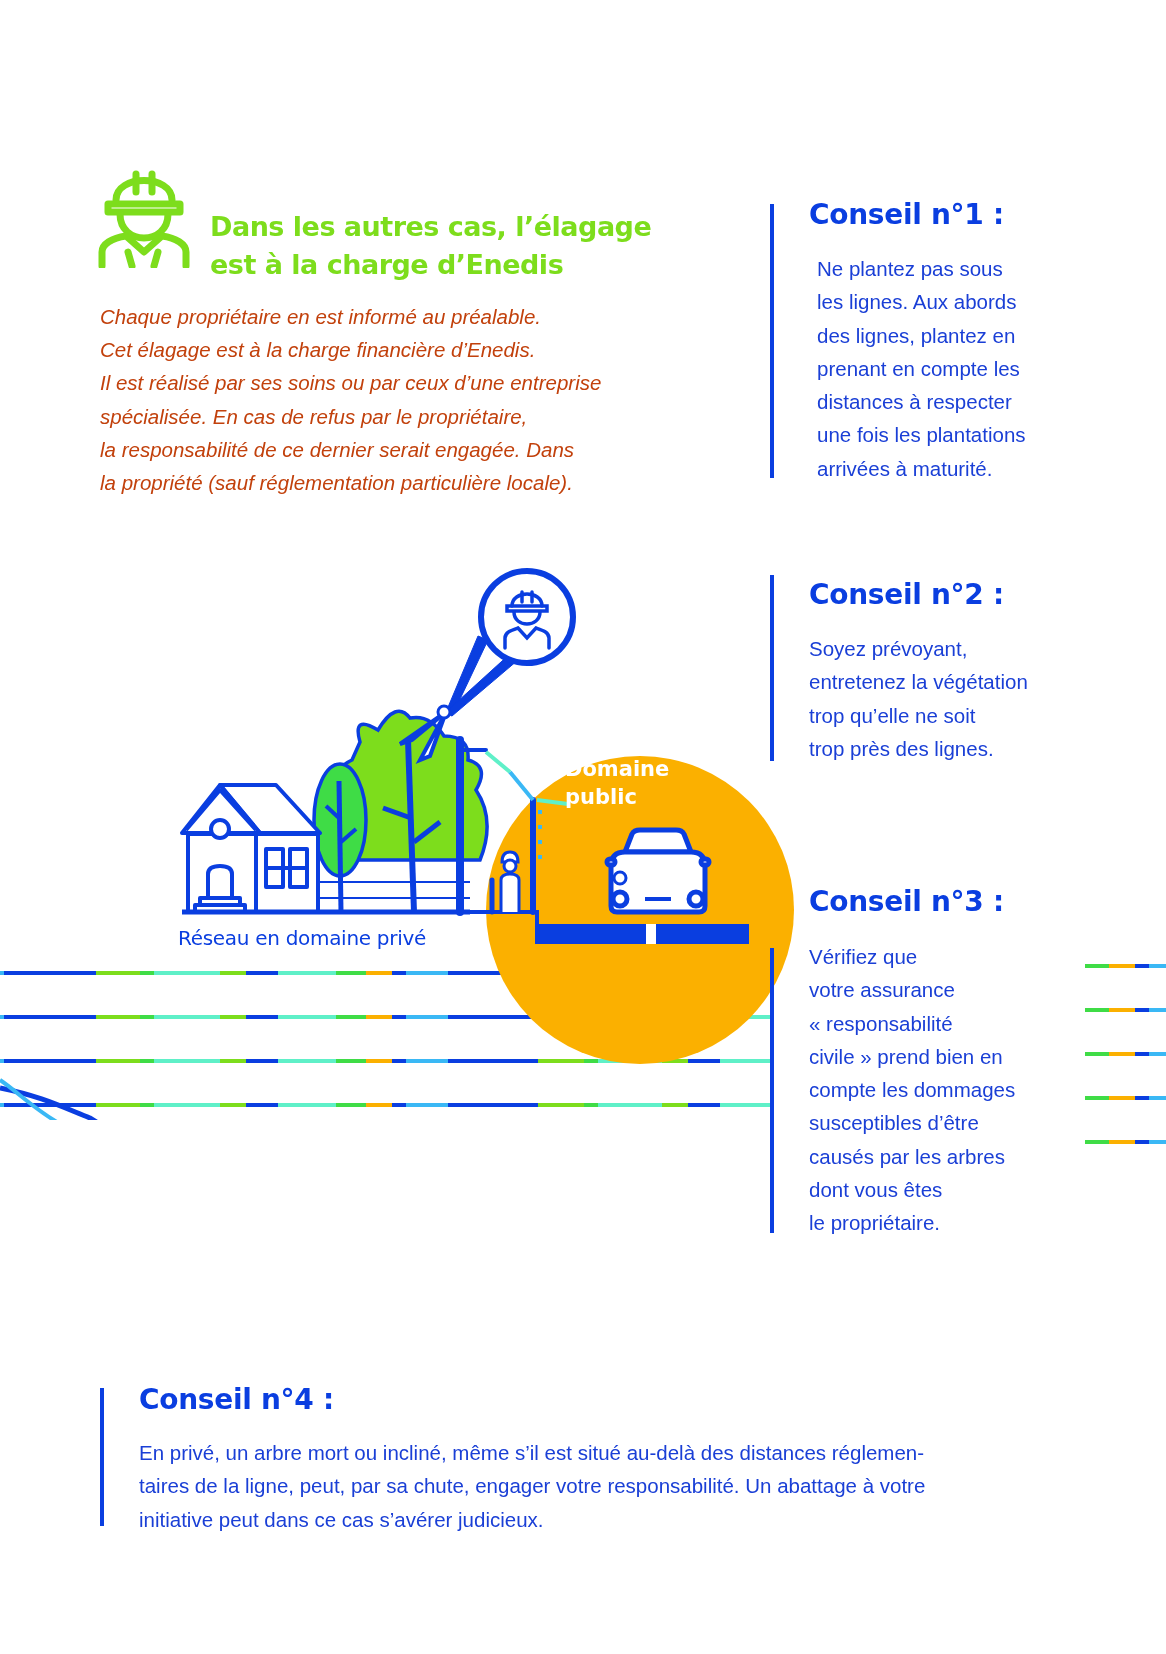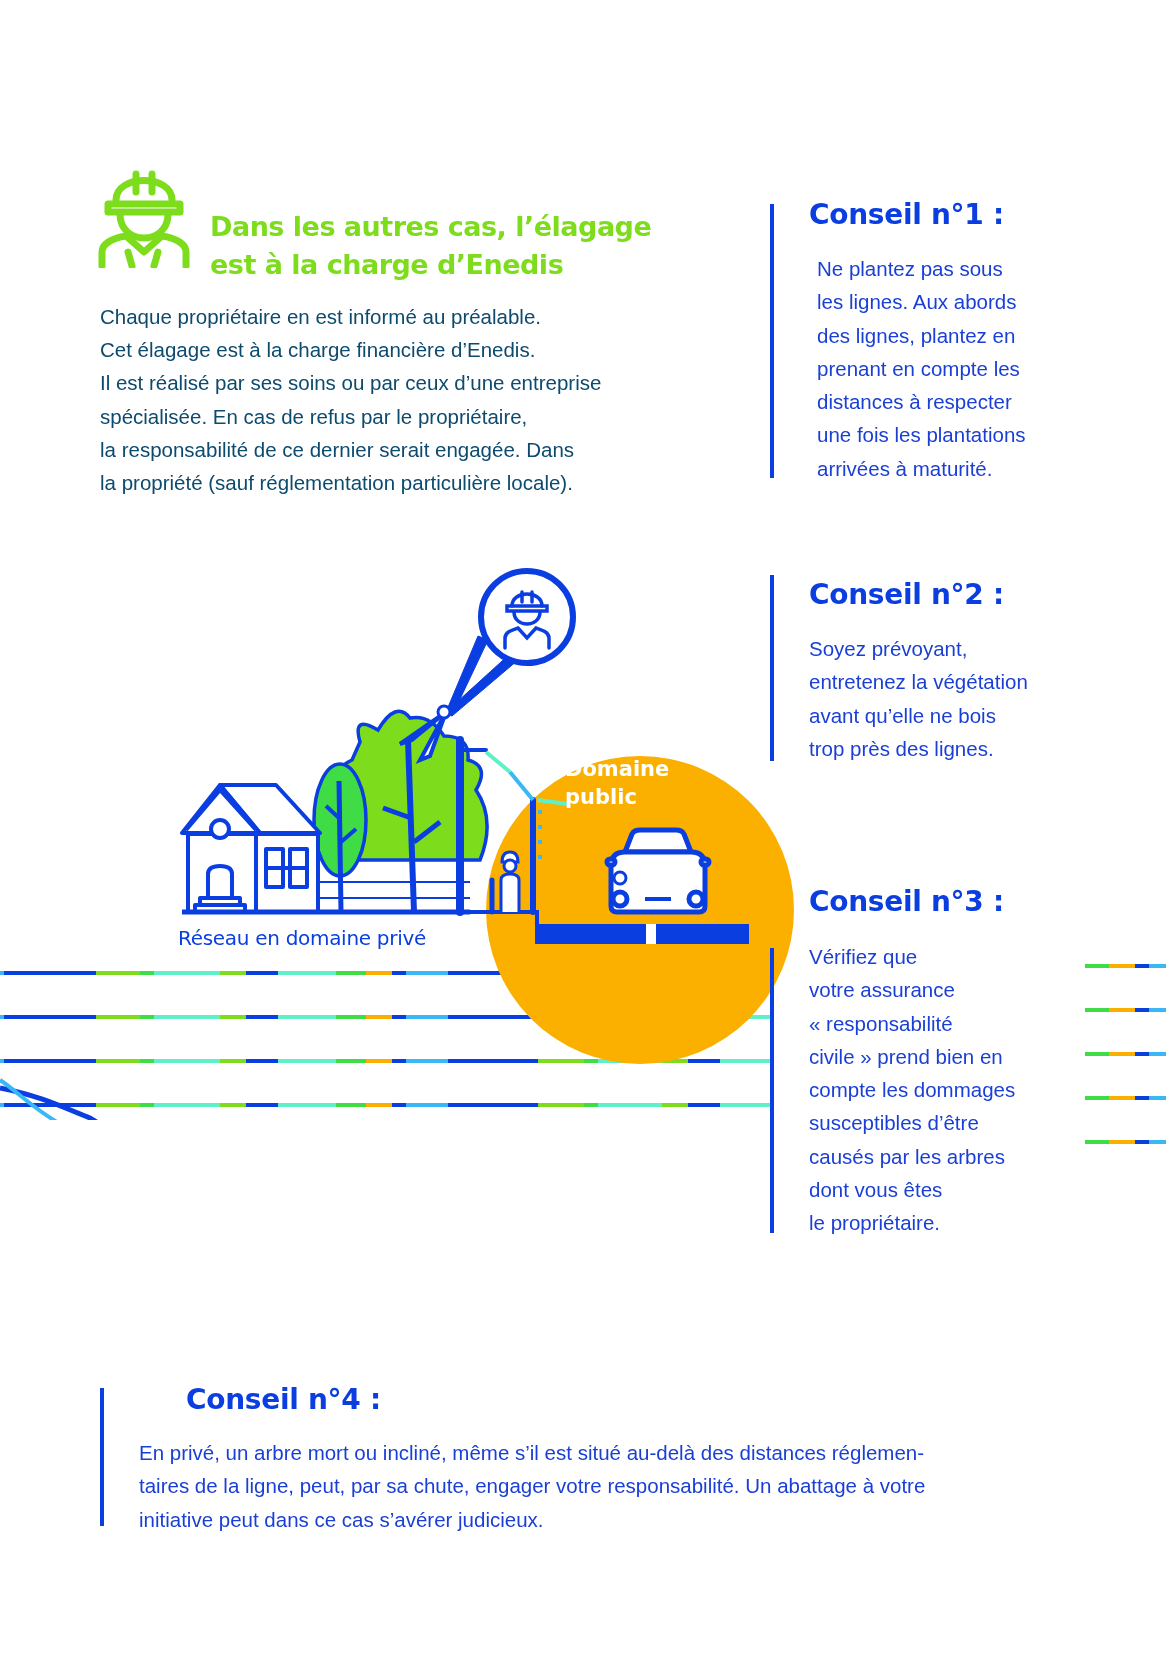"Chaque propriétaire en est informé" .intro { color: #0c4a6e -> #c2410c; font-style: none -> italic }
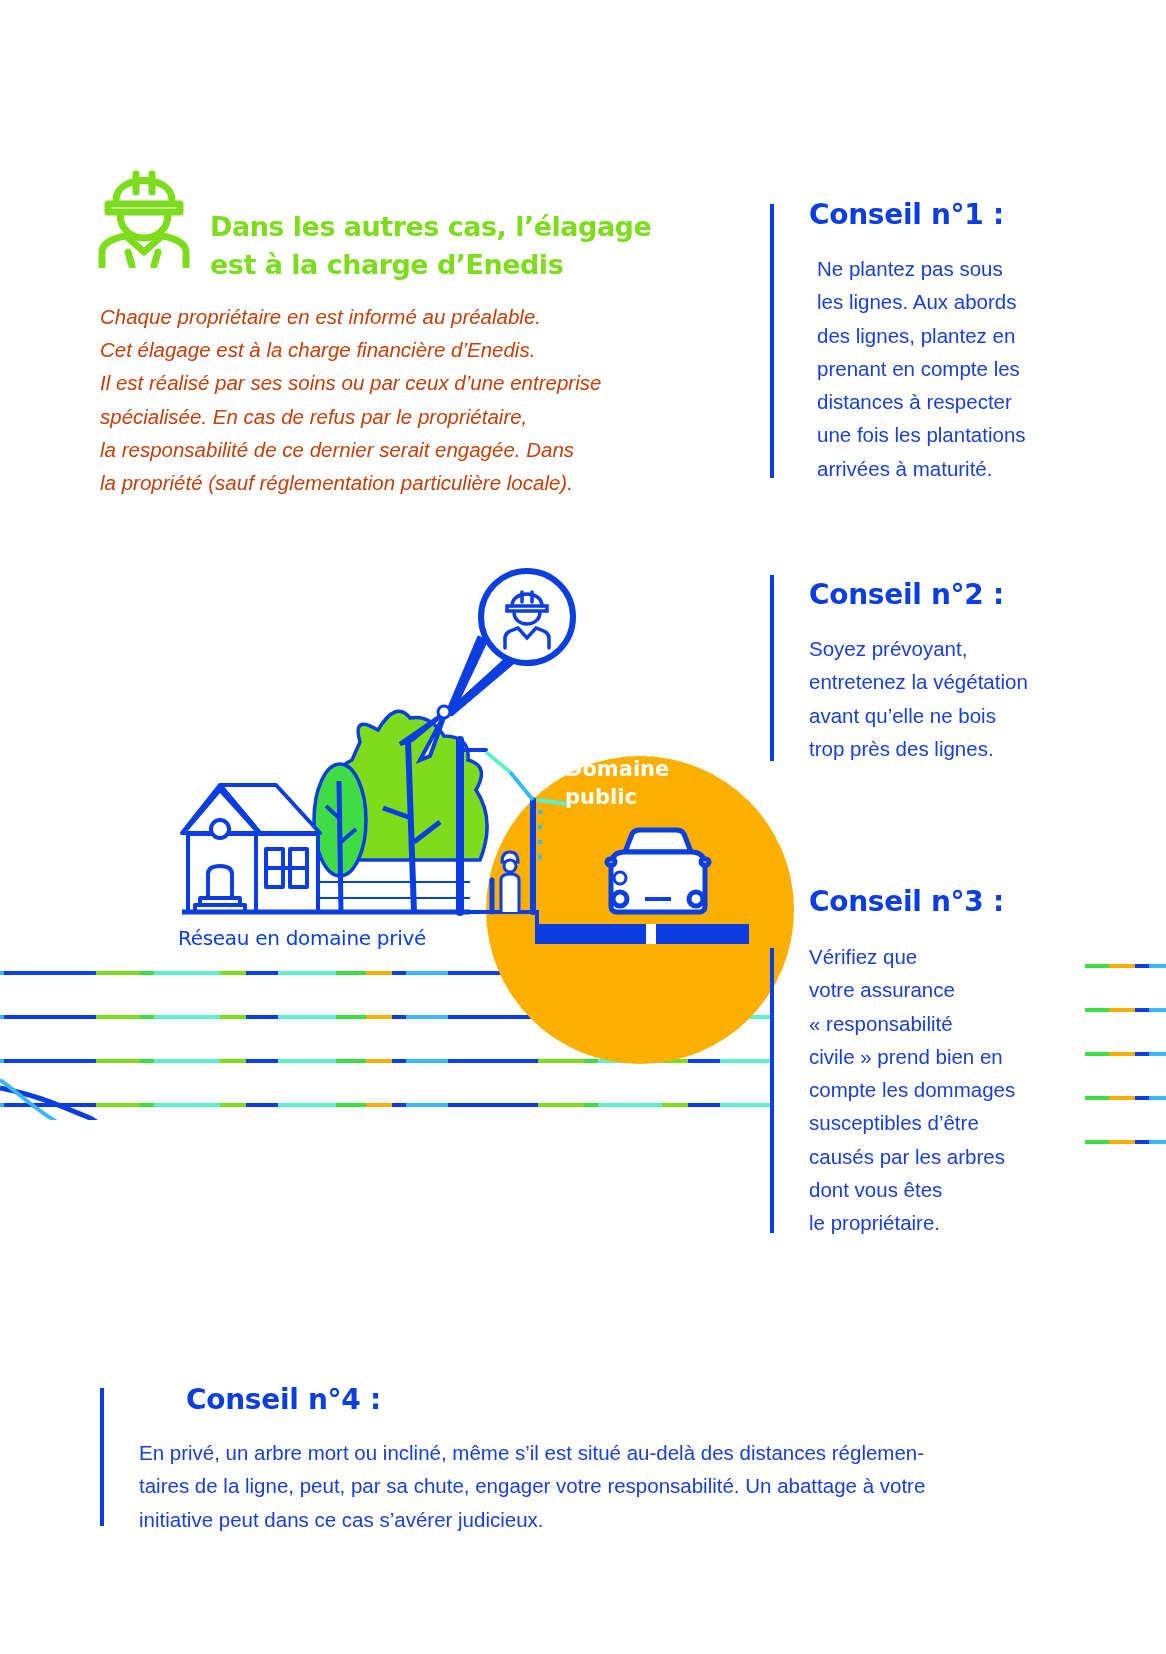"avant qu’elle ne bois" div { text: avant qu’elle ne bois -> trop qu’elle ne soit }
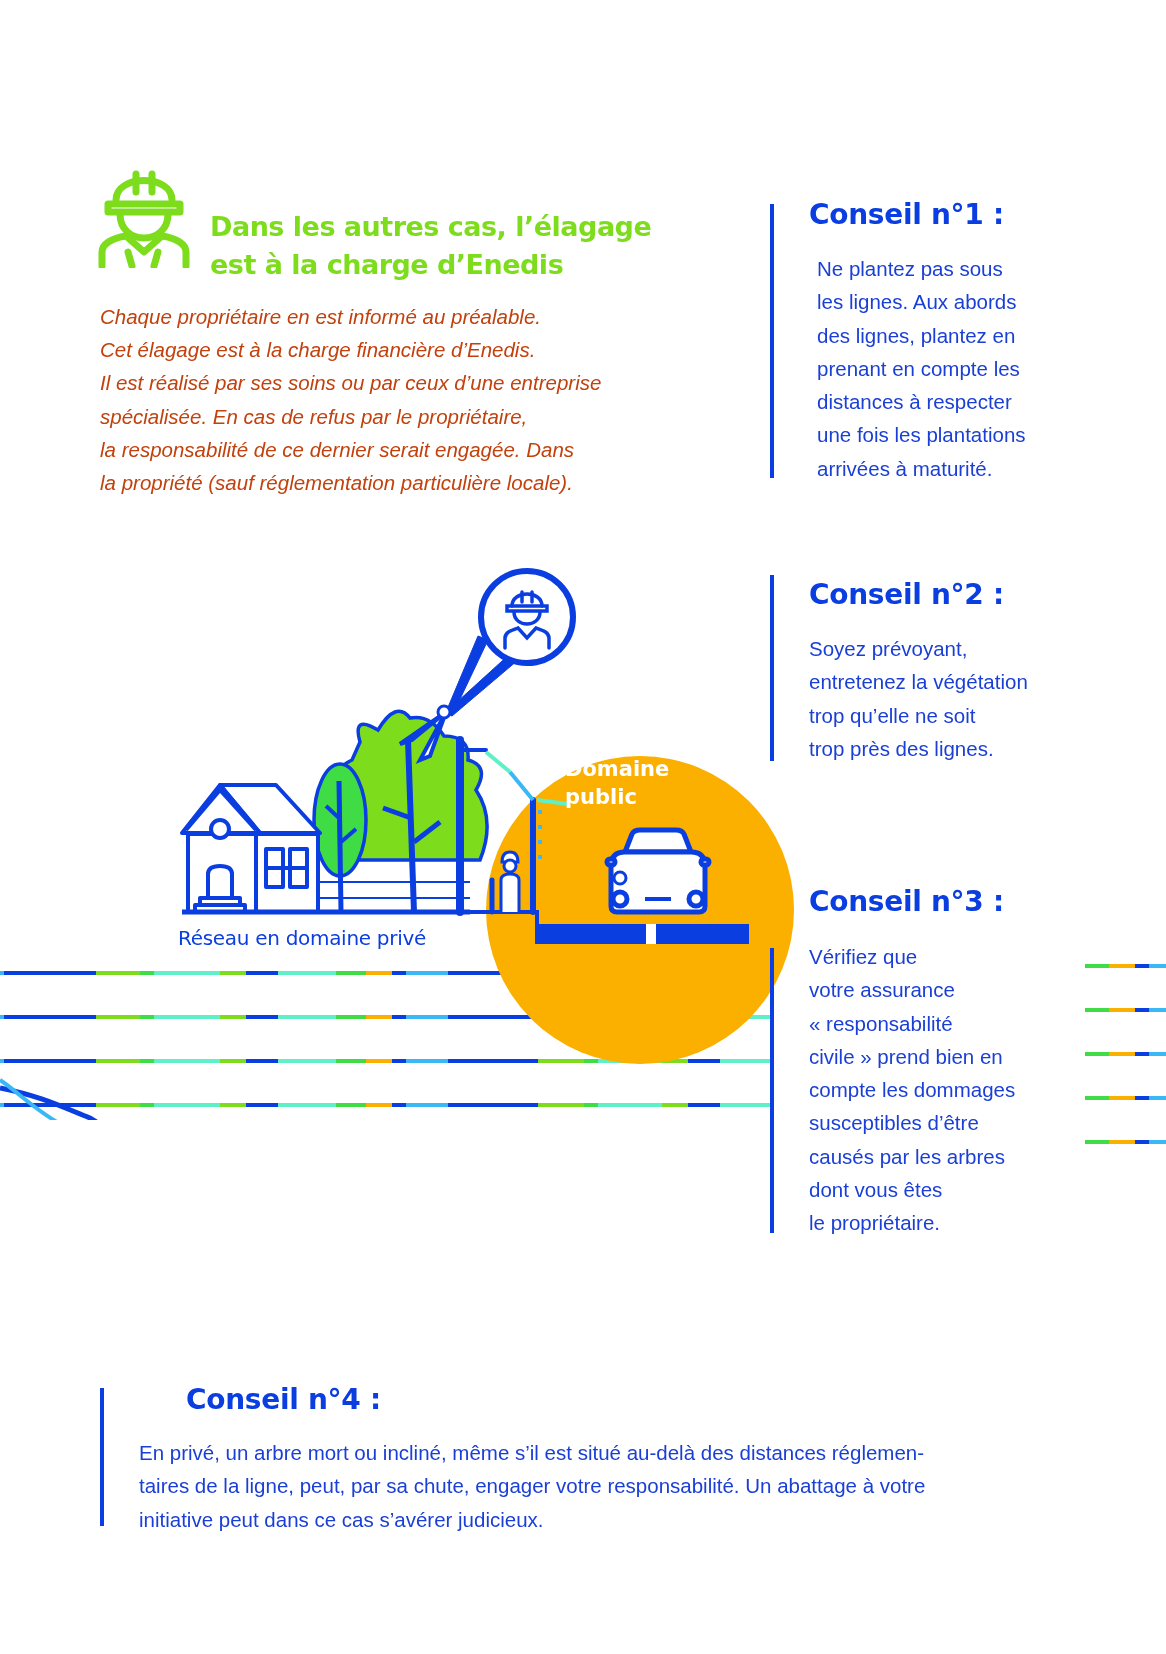"Conseil n°4 :" div.abs { margin-left: 47px -> none }
